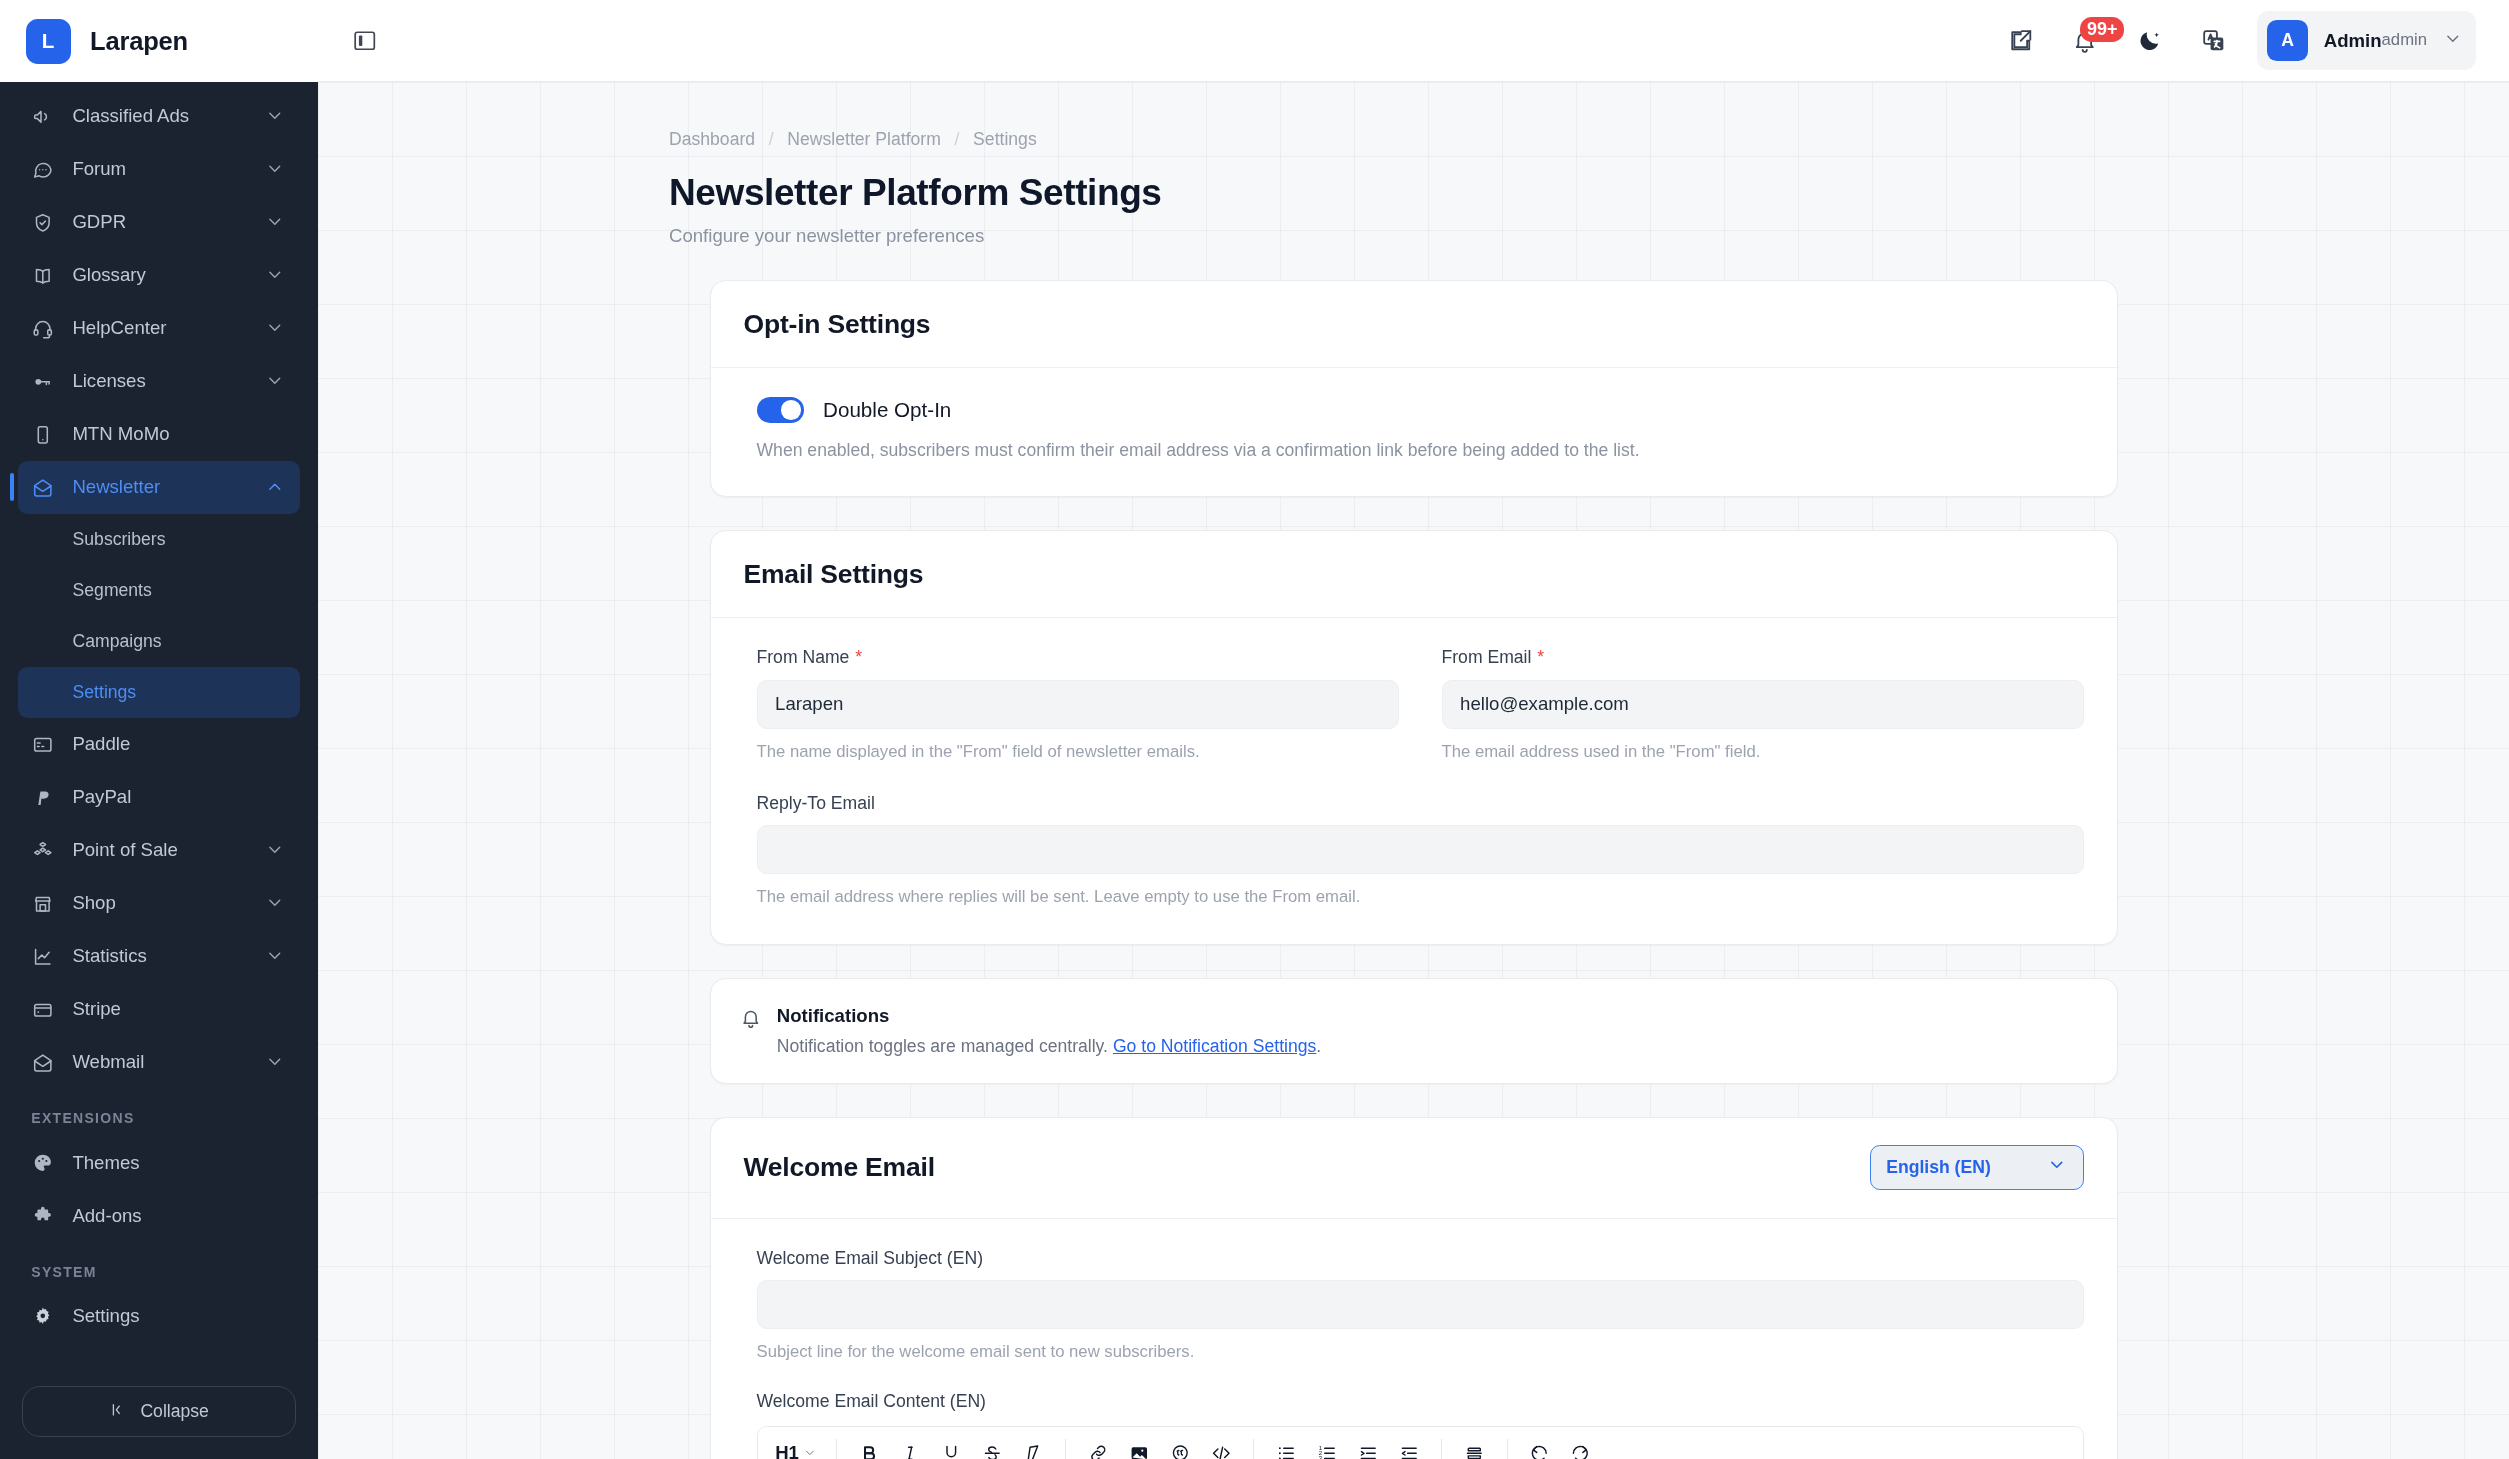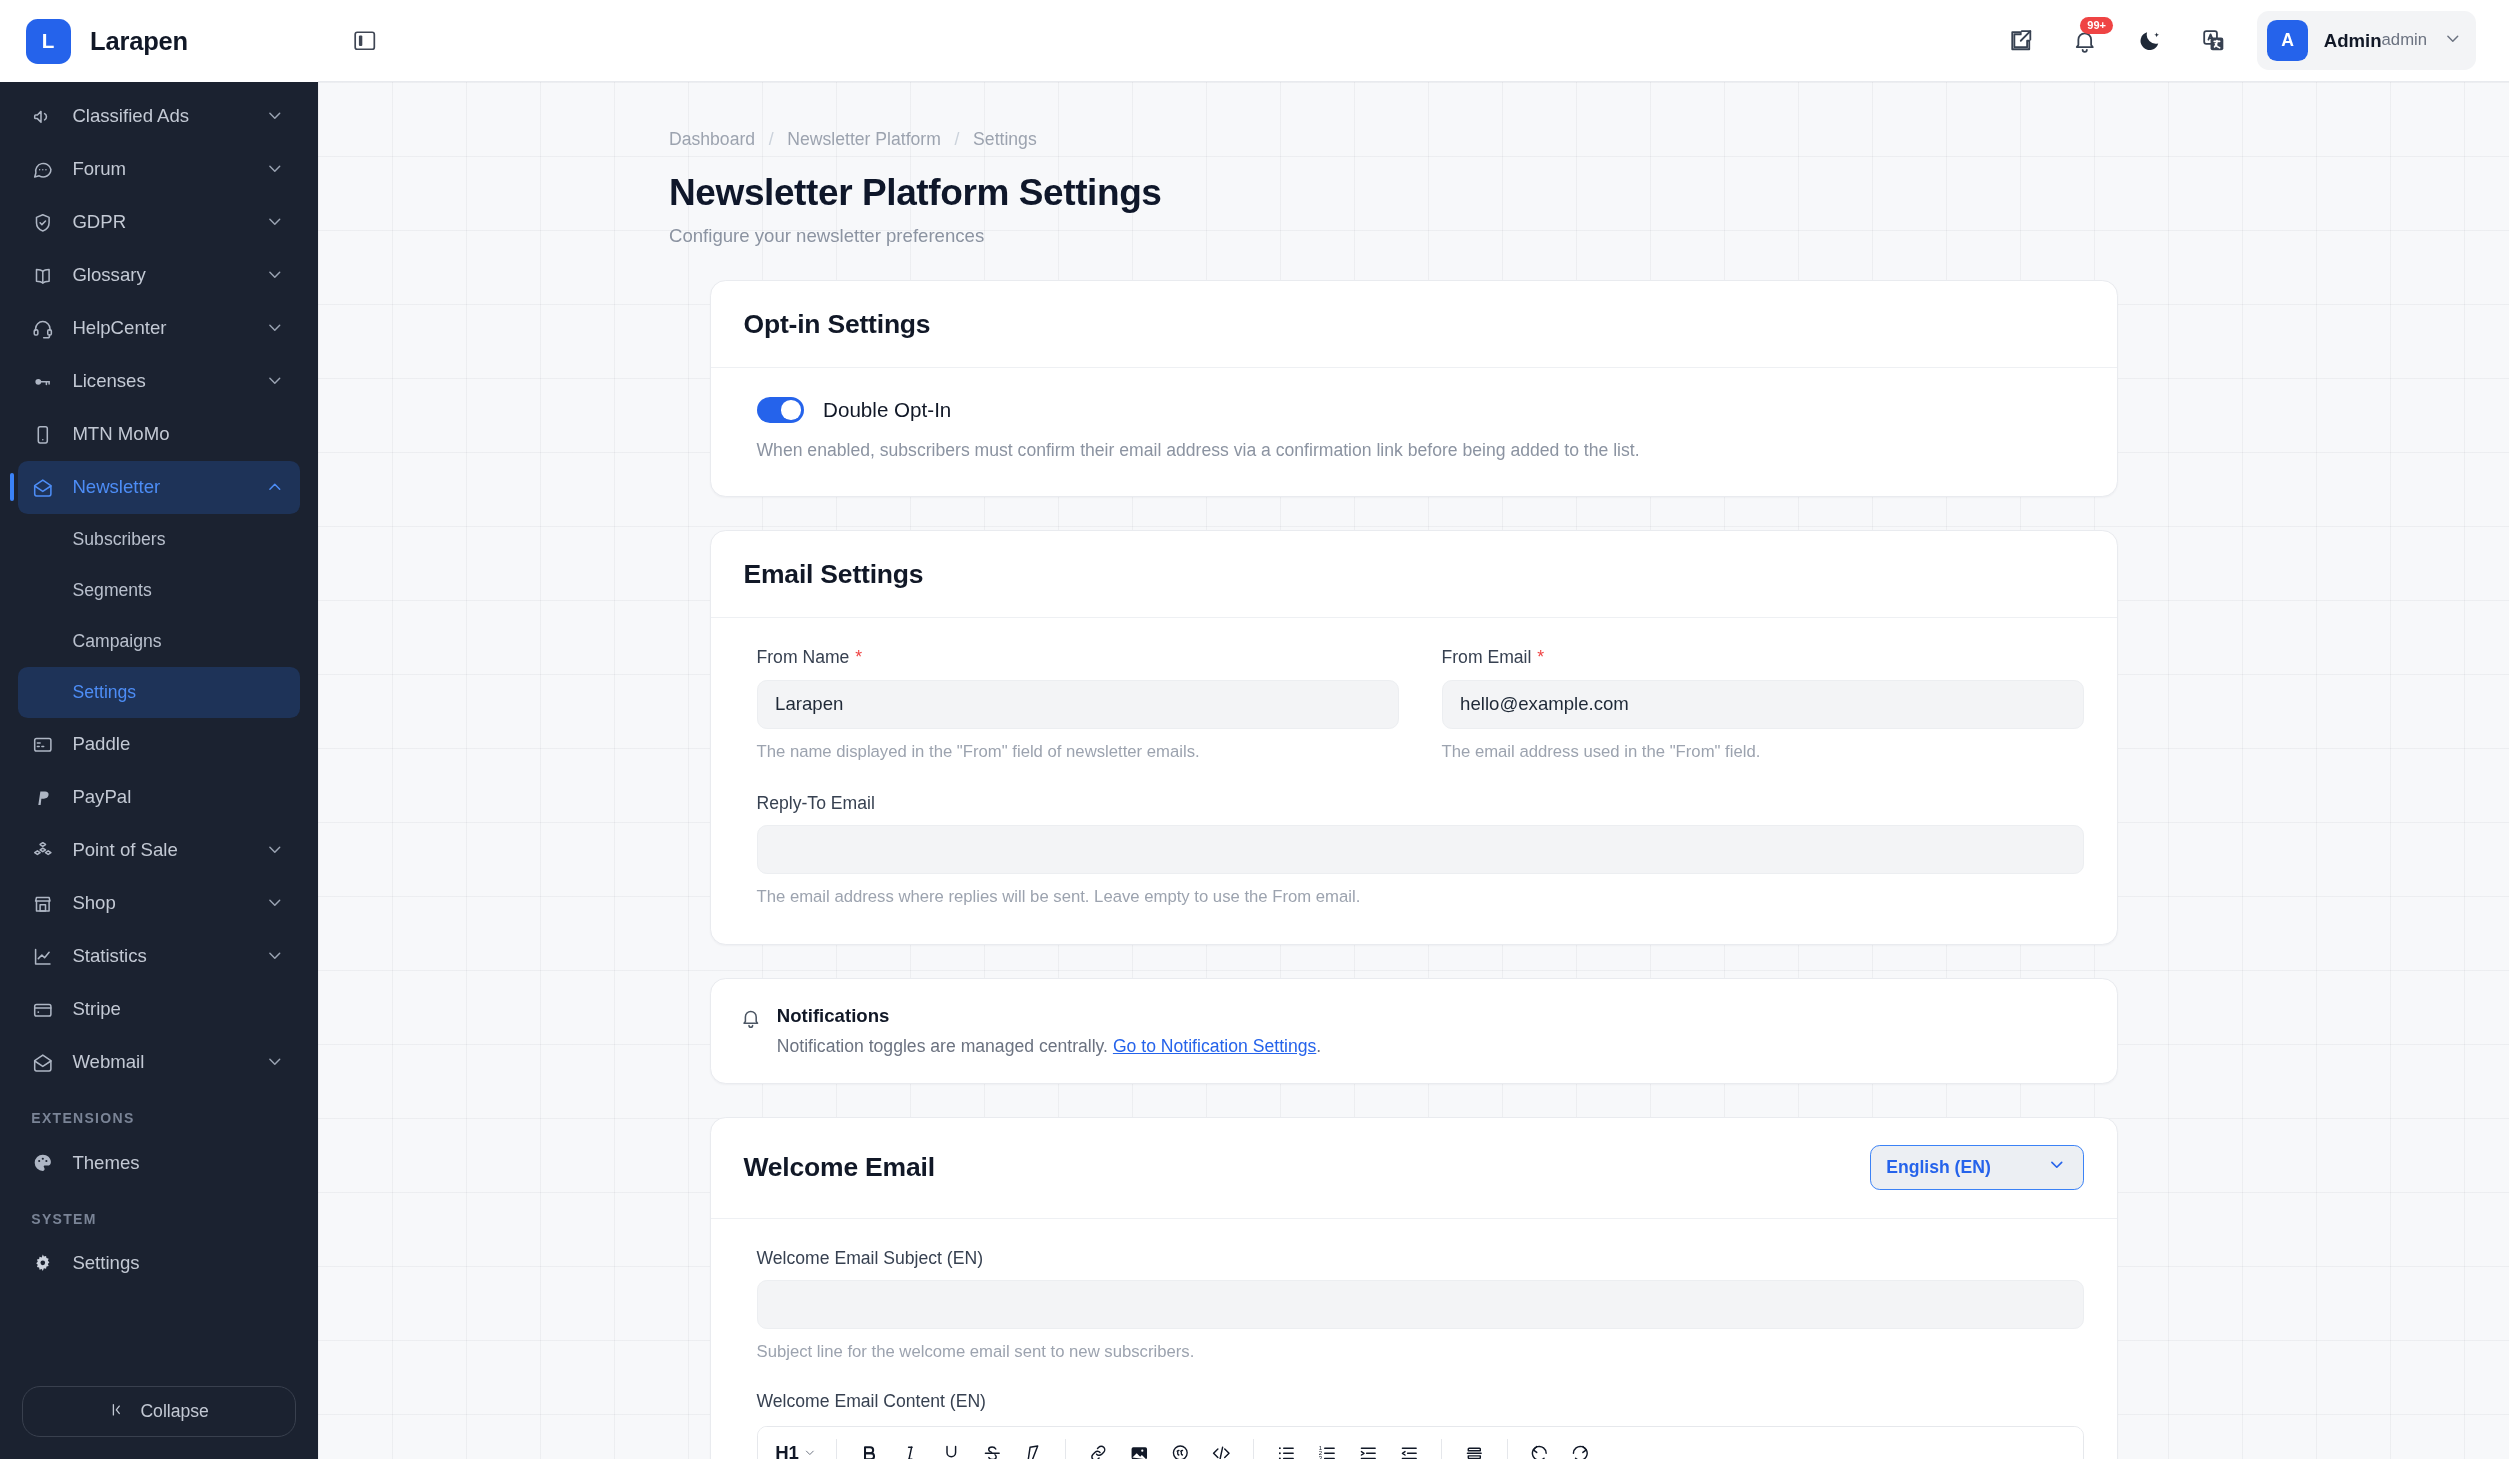"99+" .badge { font-size: 11px -> 18px }
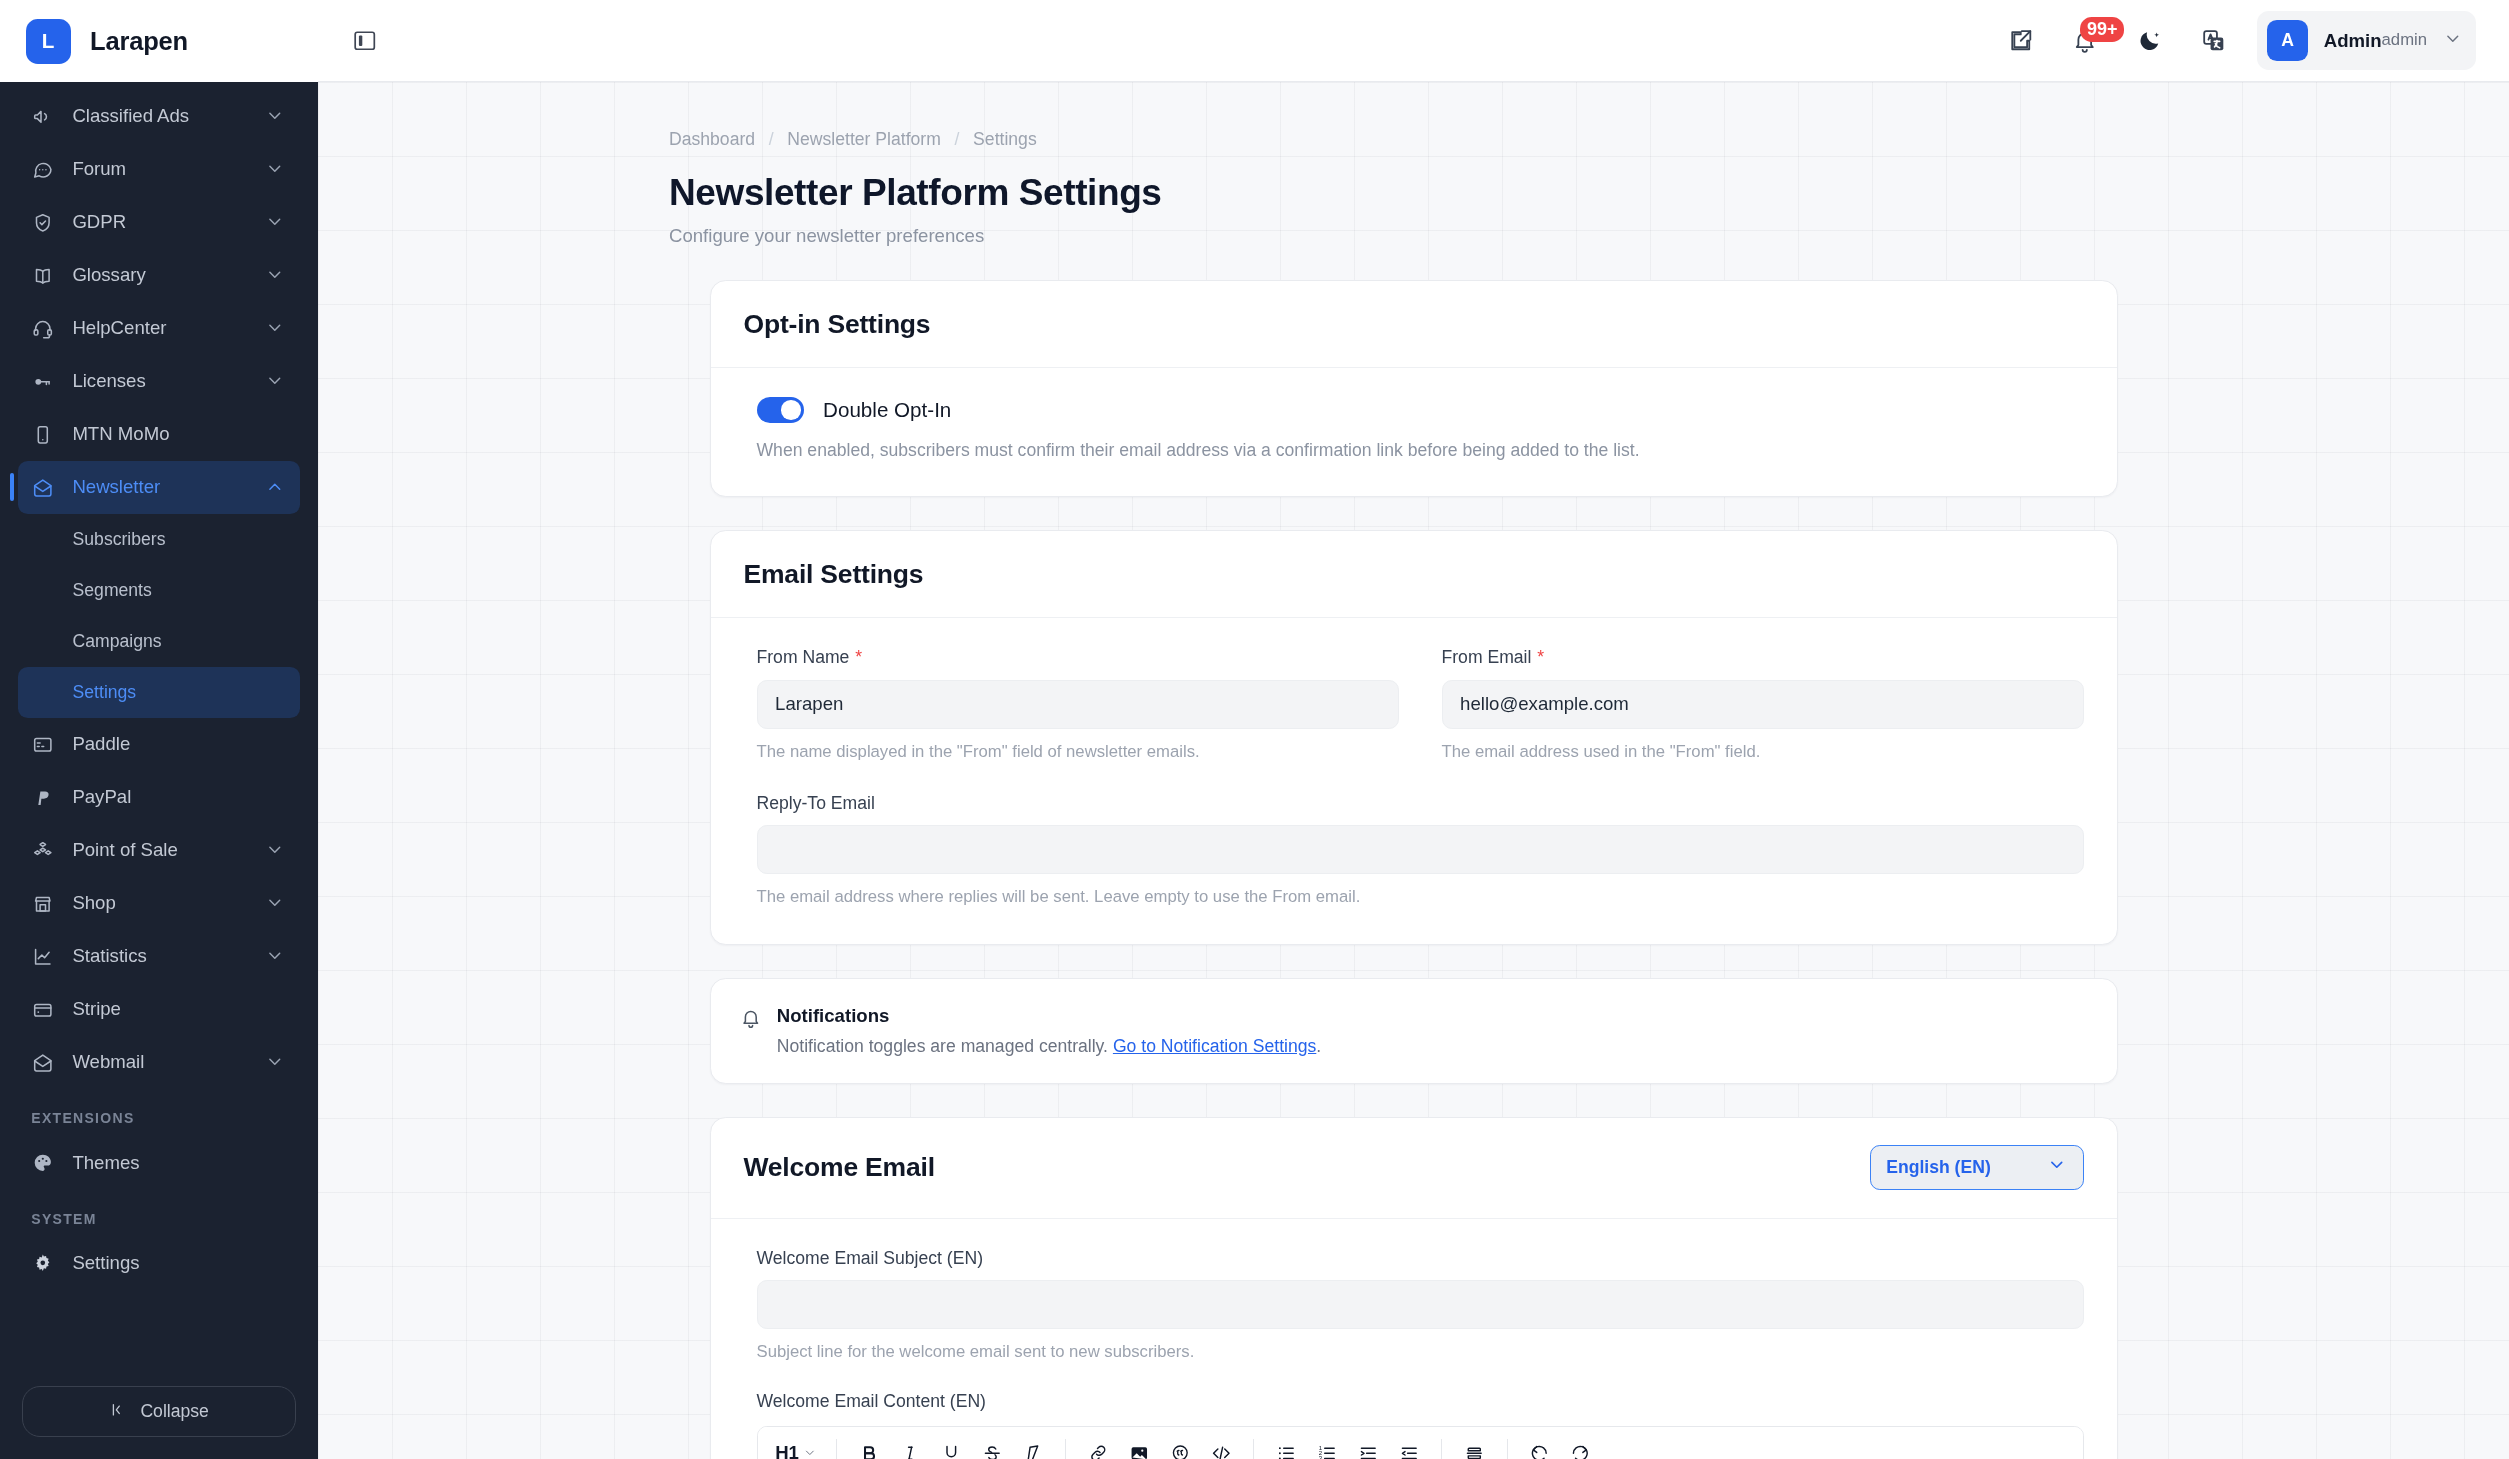"Add-ons" div.nav-item { html: none -> <div> <span> <svg> <path></path> </svg> </span> <span>Add-ons</span> </div> }
